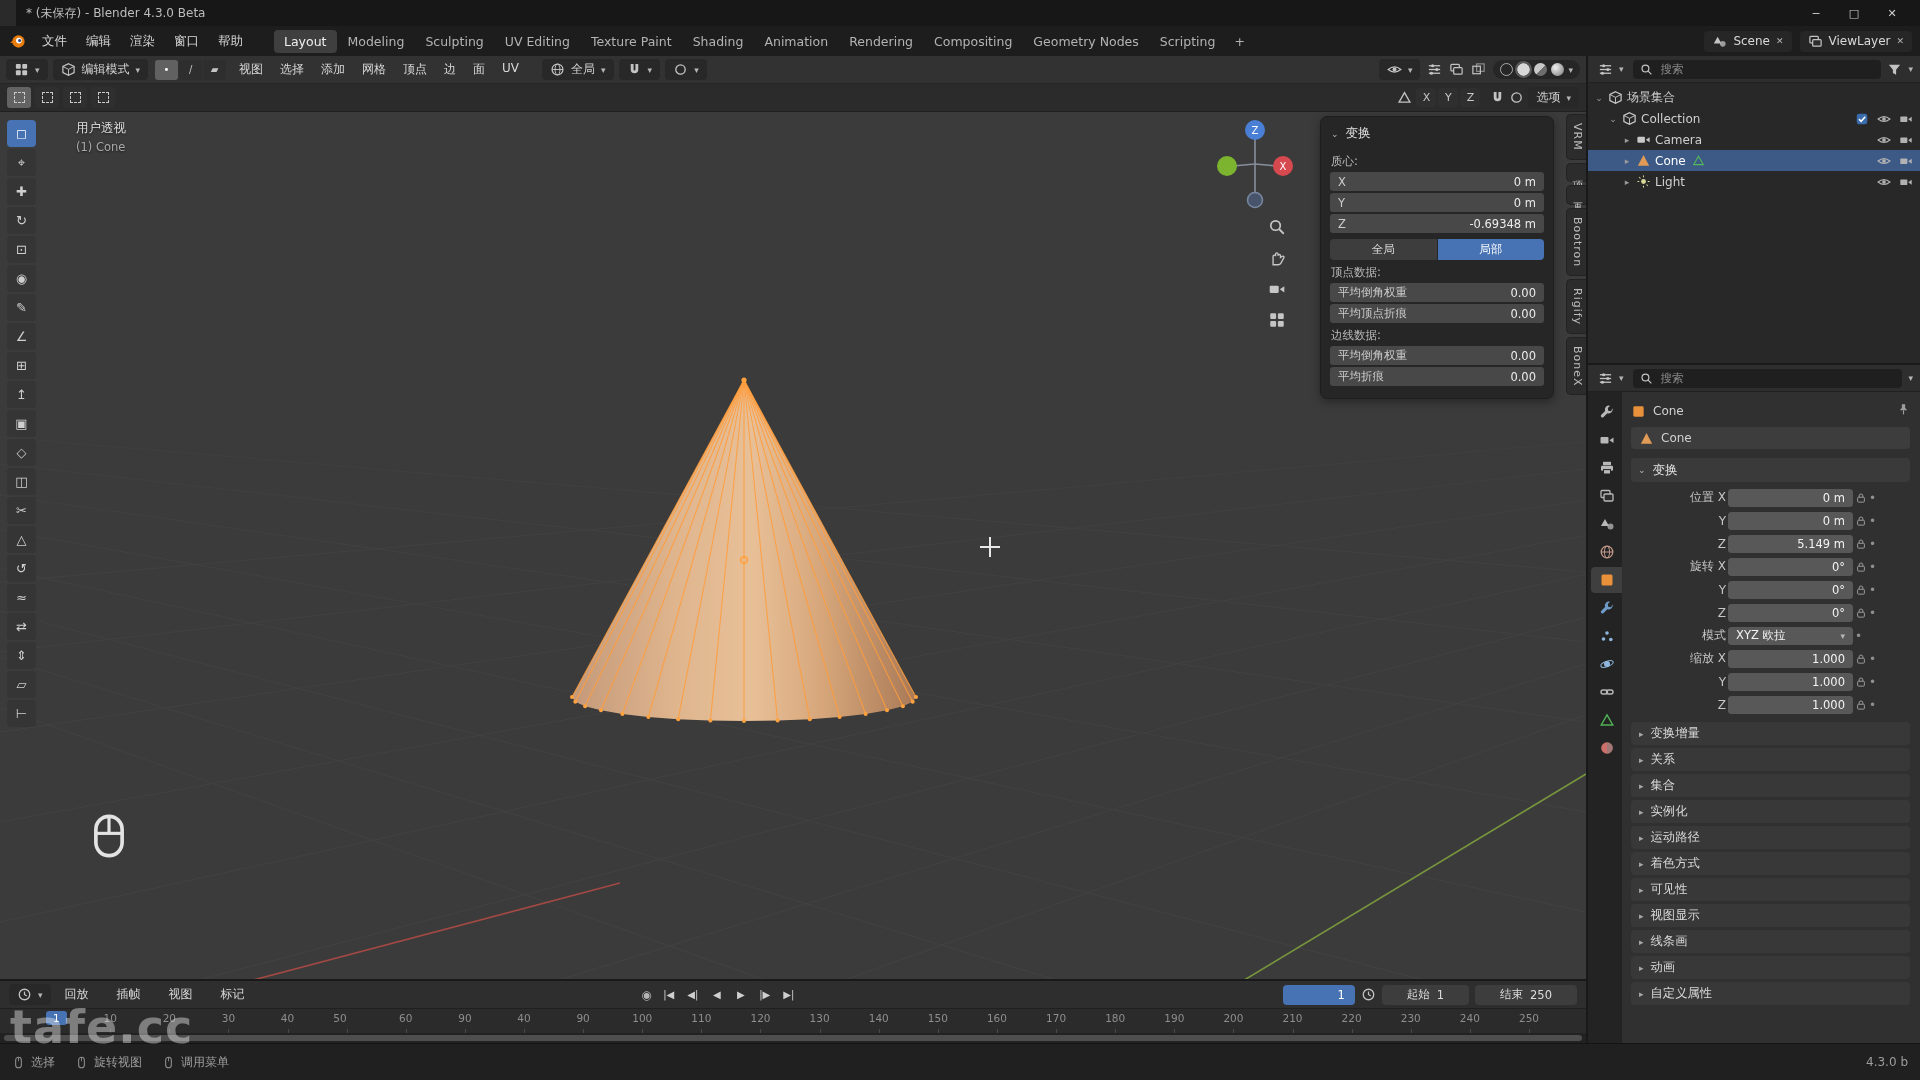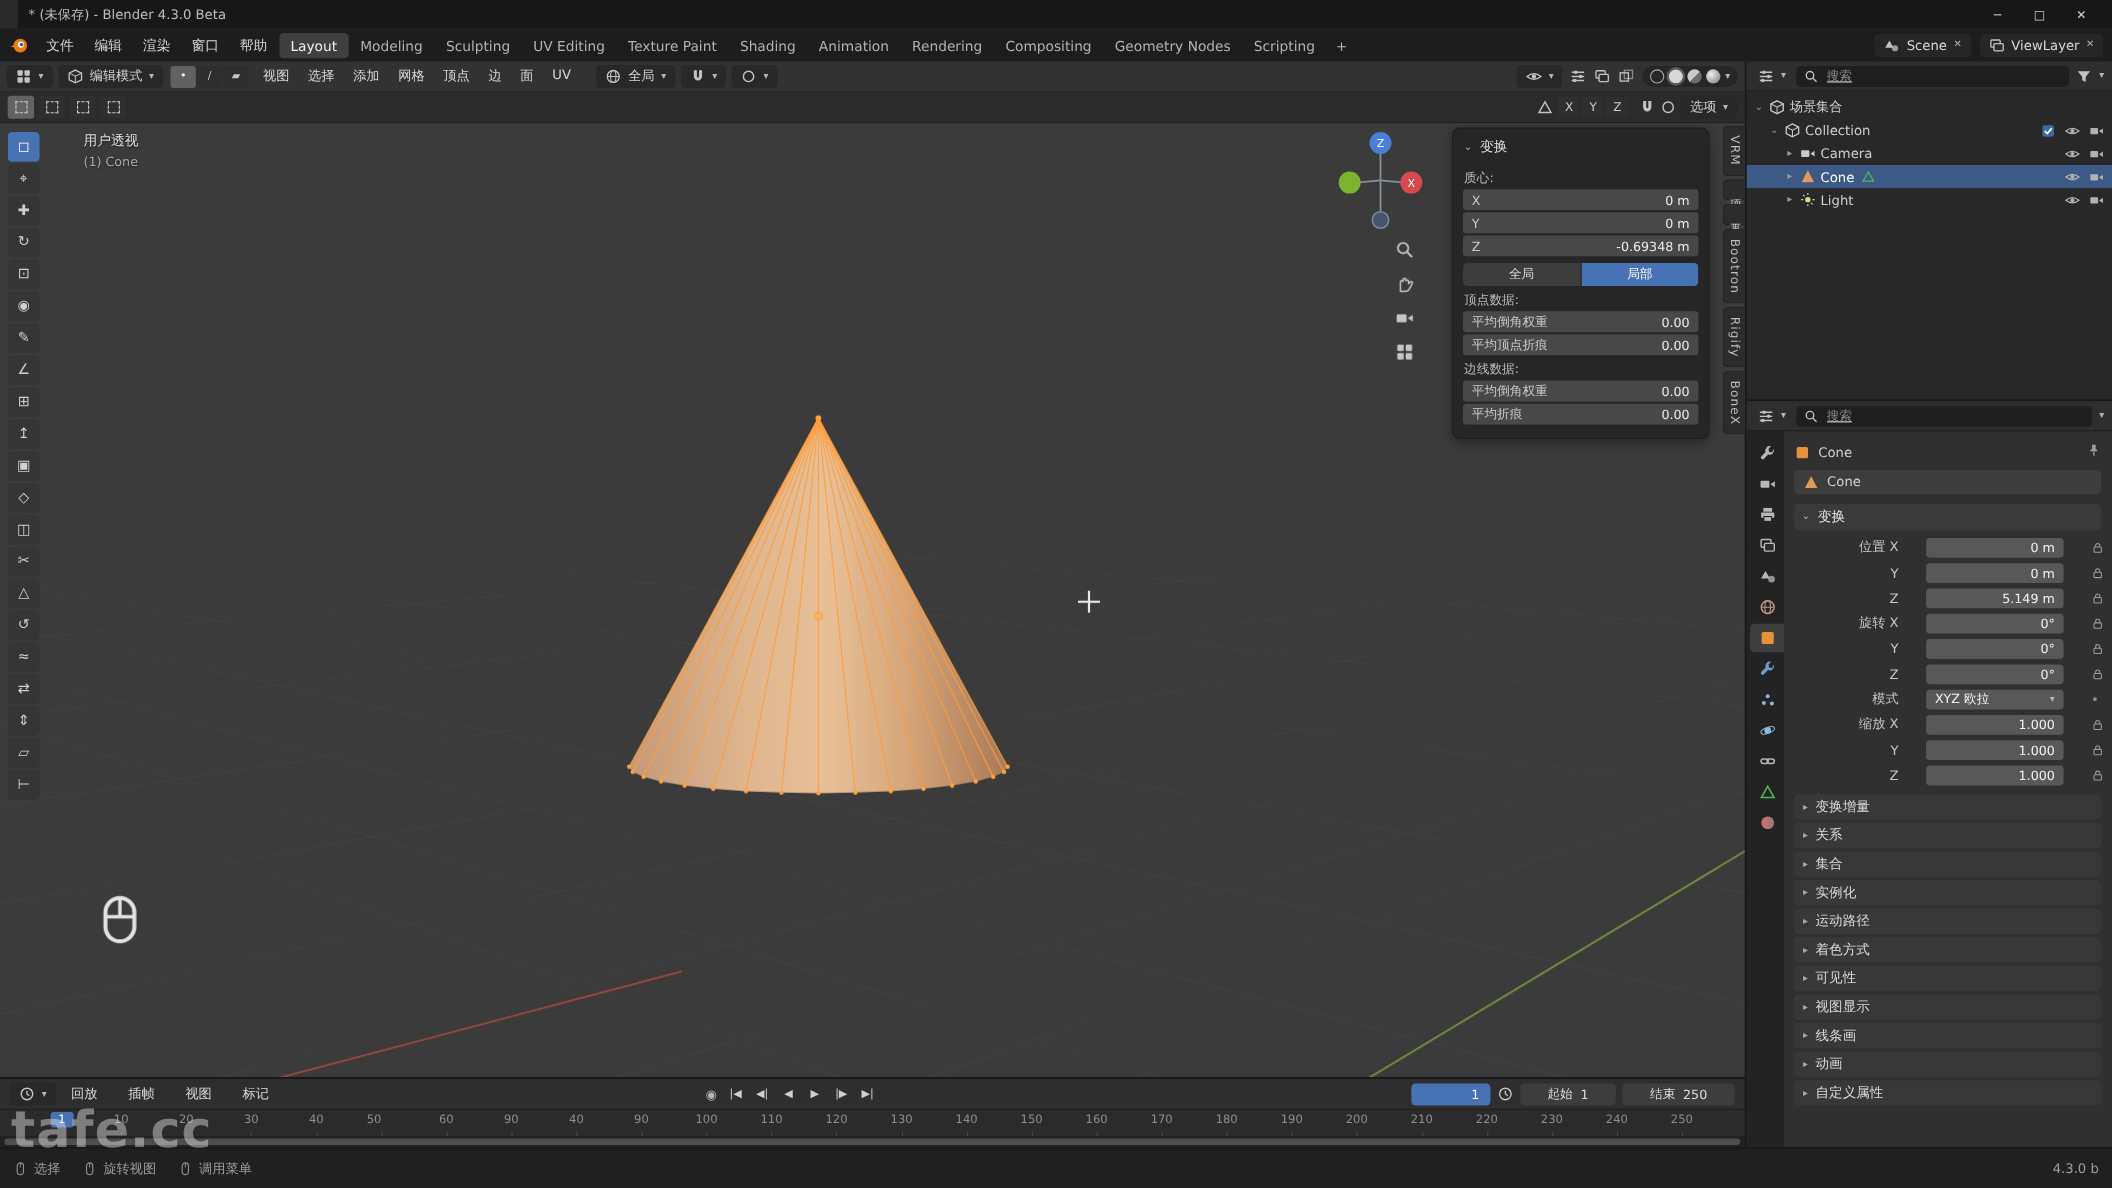"Layout" .ws-wrap { margin-left: 0 -> 20px }
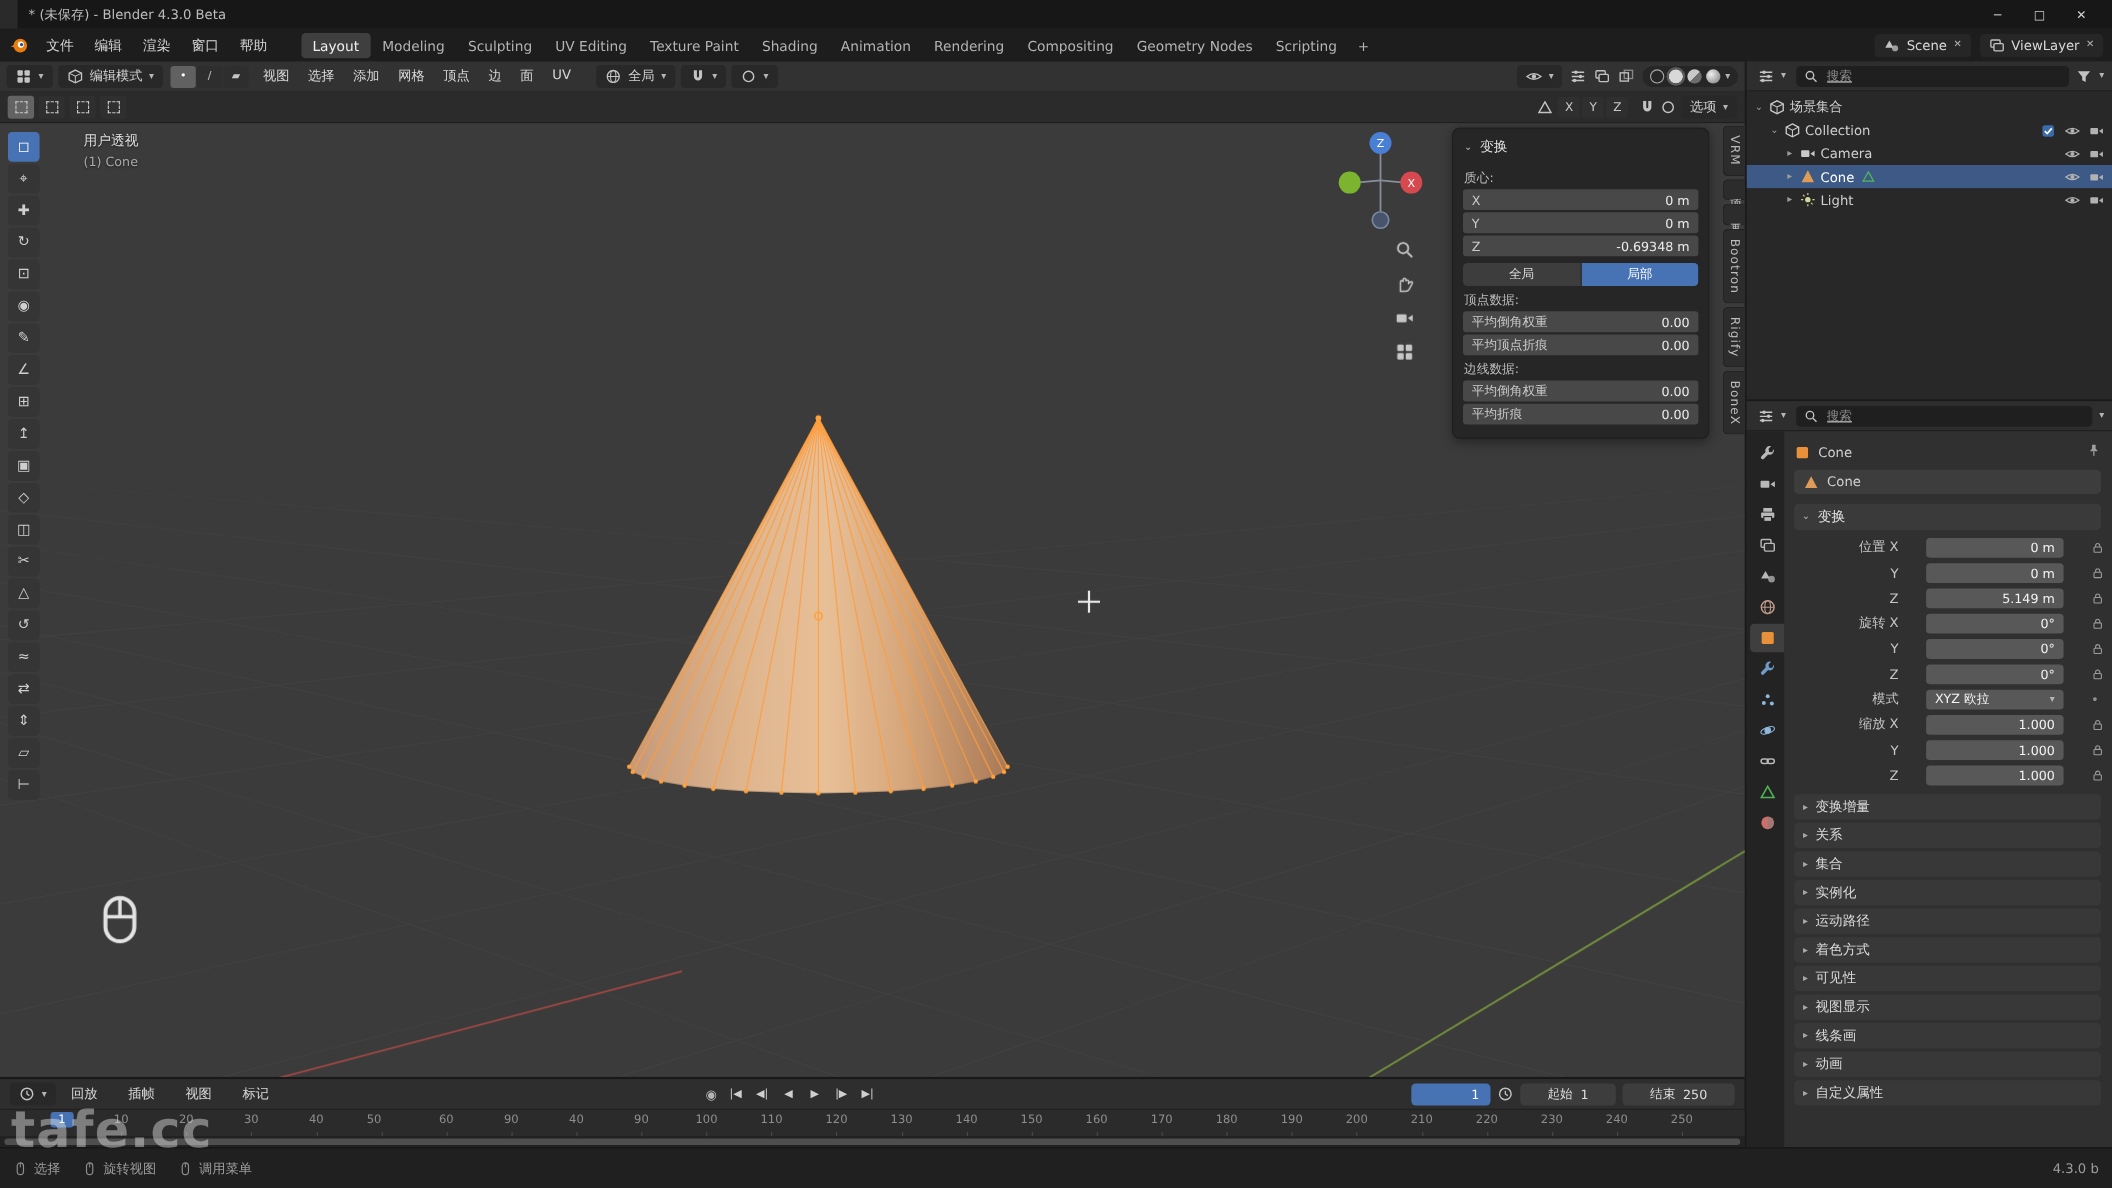"搜索" .srch input { text-decoration: underline -> none }
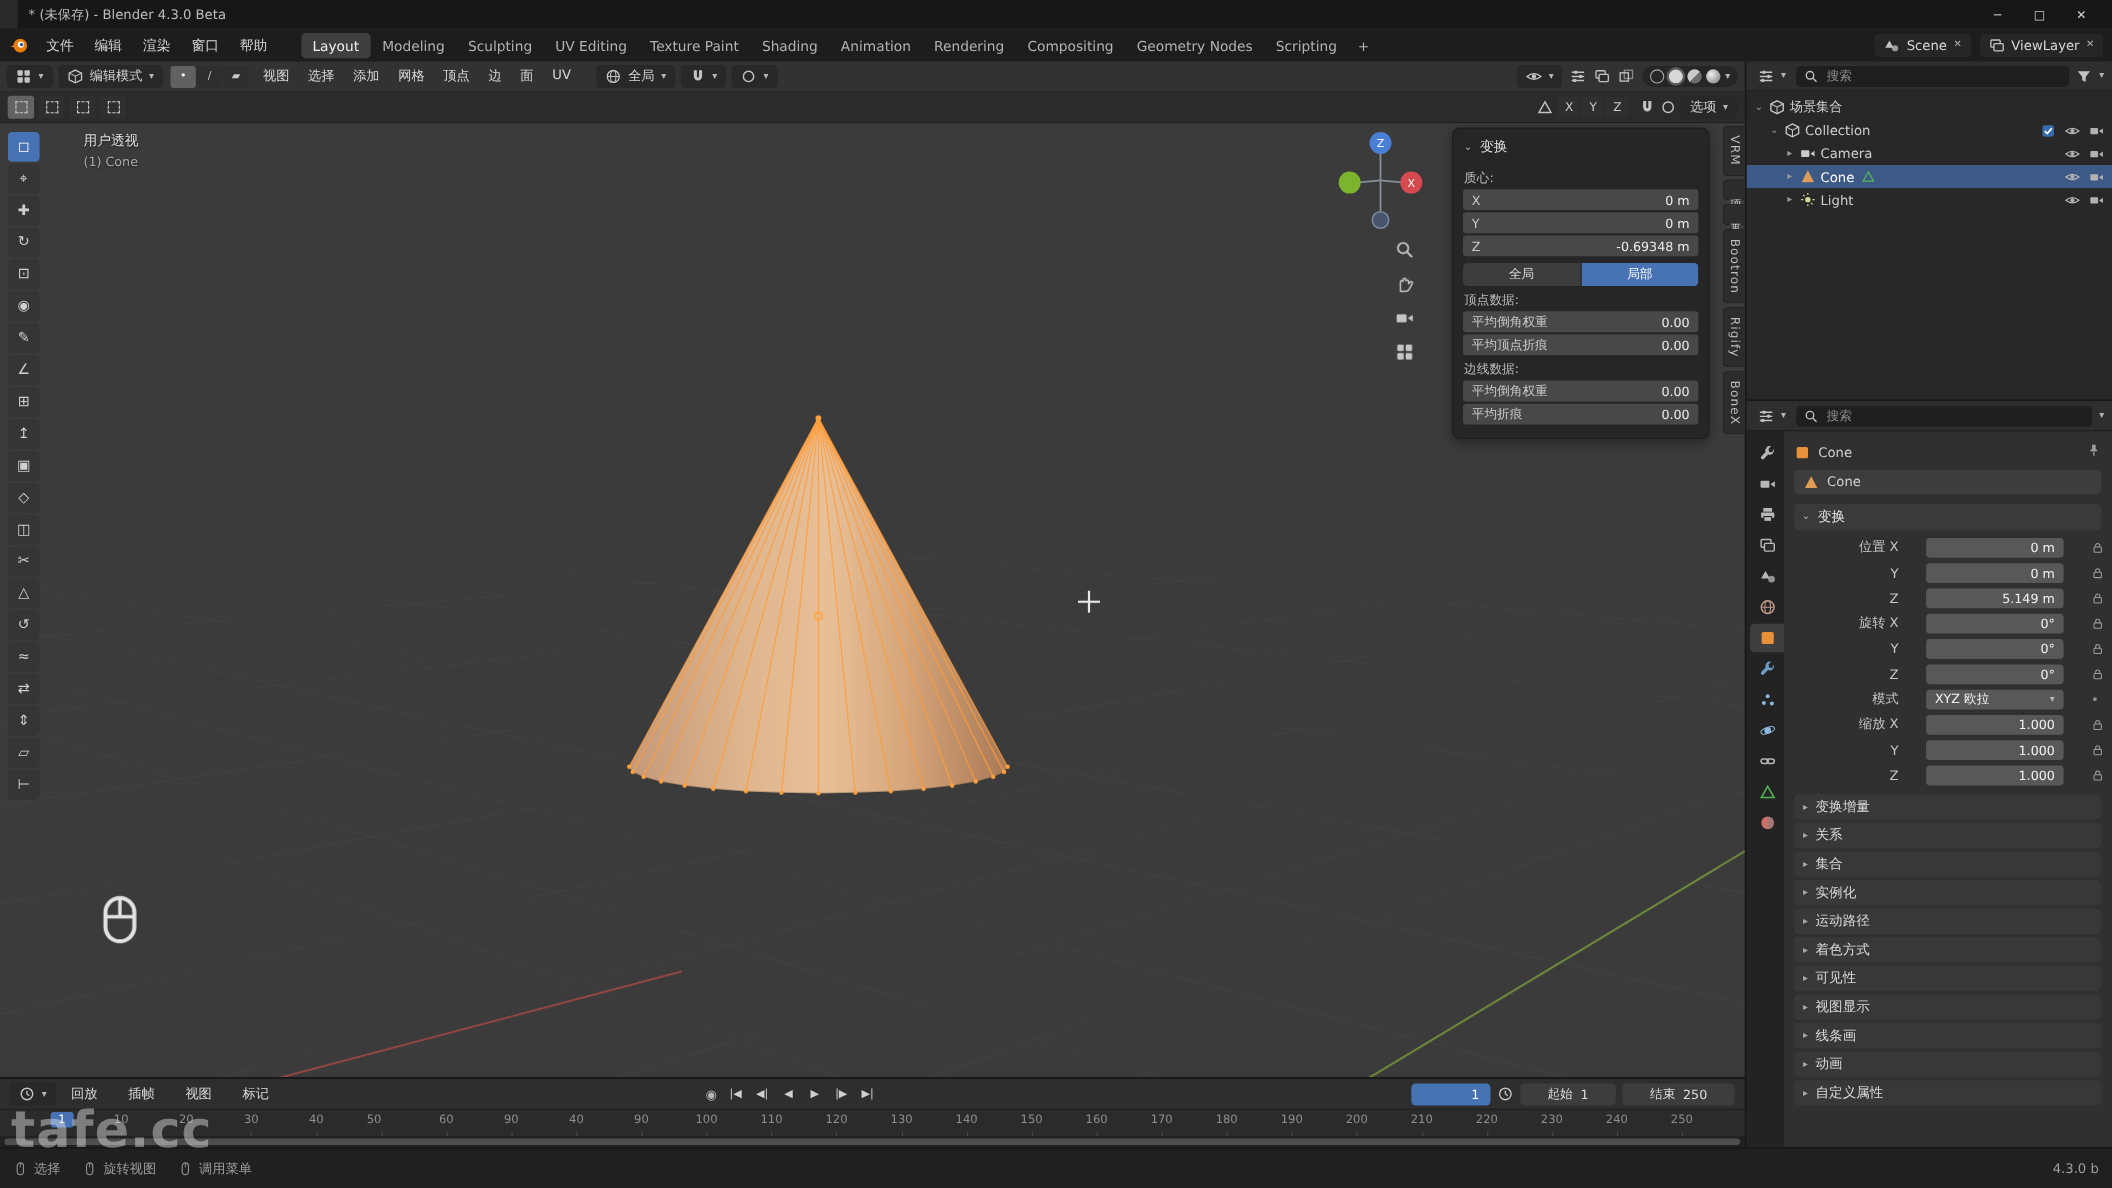"位置 X" .trow { gap: 25px -> 2px }
